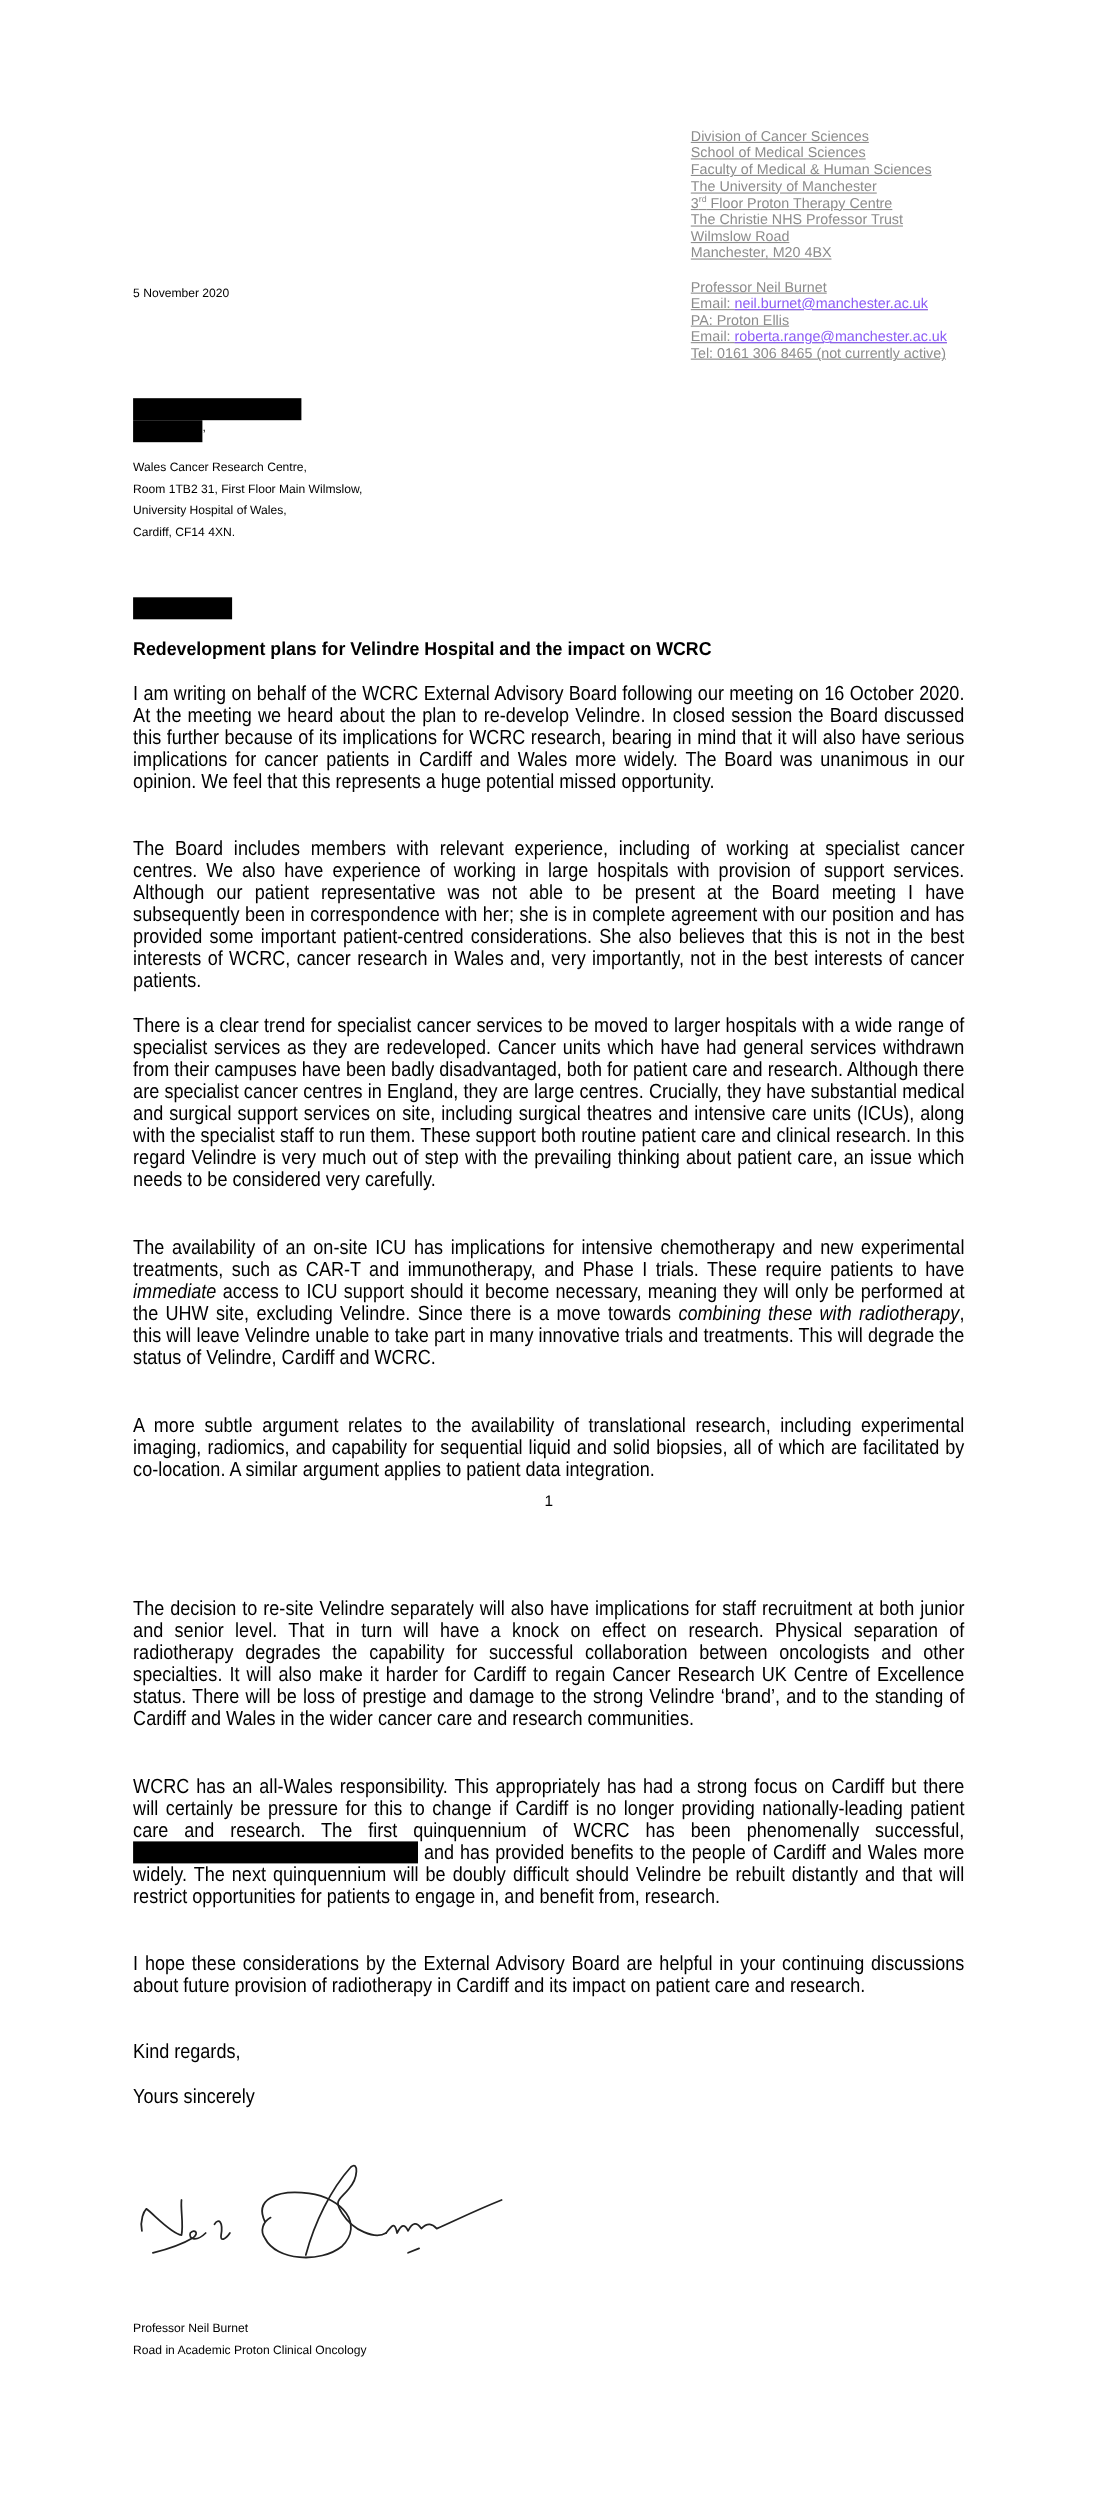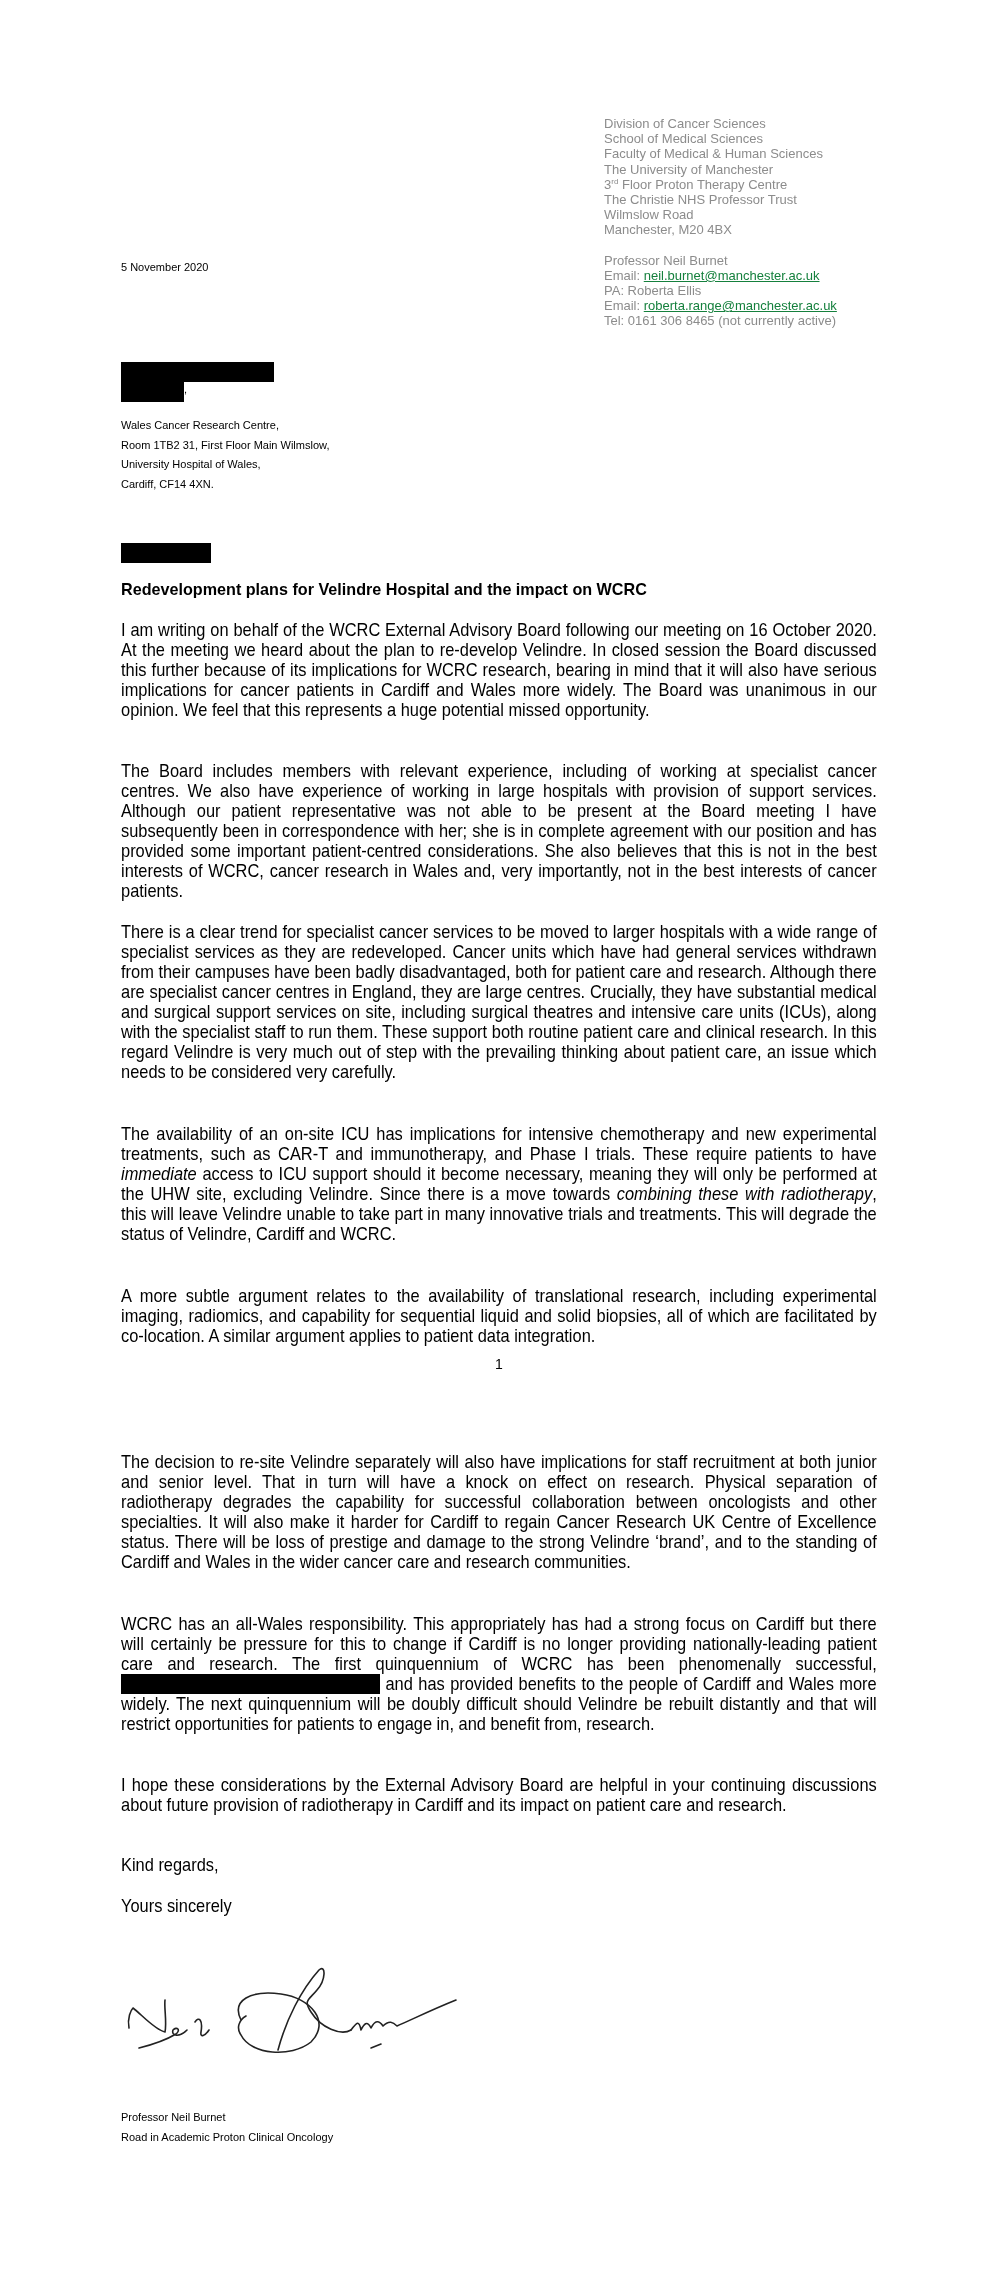"Division of Cancer Sciences" .hdr { left: 604px -> 628px; text-decoration: none -> underline }
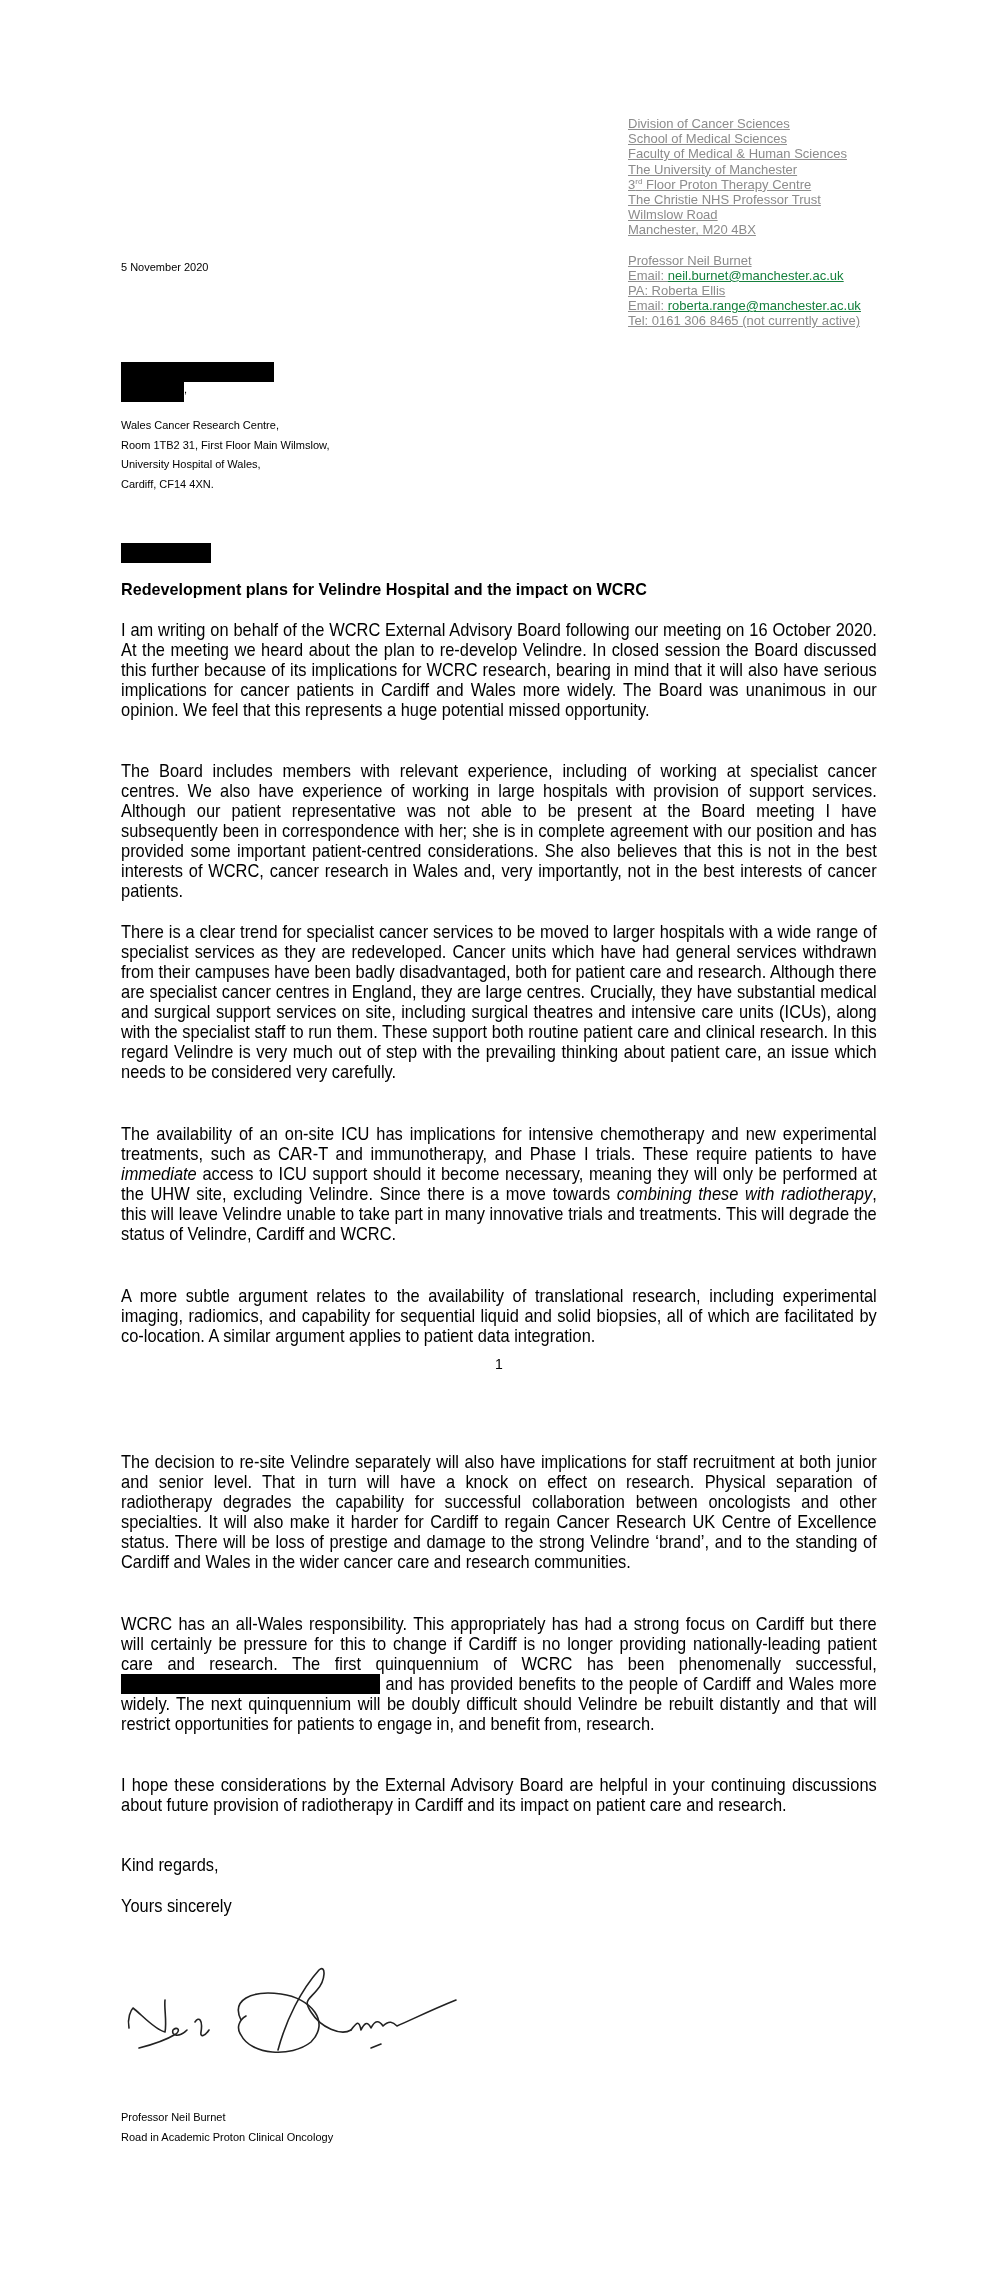"neil.burnet@manchester.ac.uk" .hdr a { color: #15803d -> #8b5cf6 }
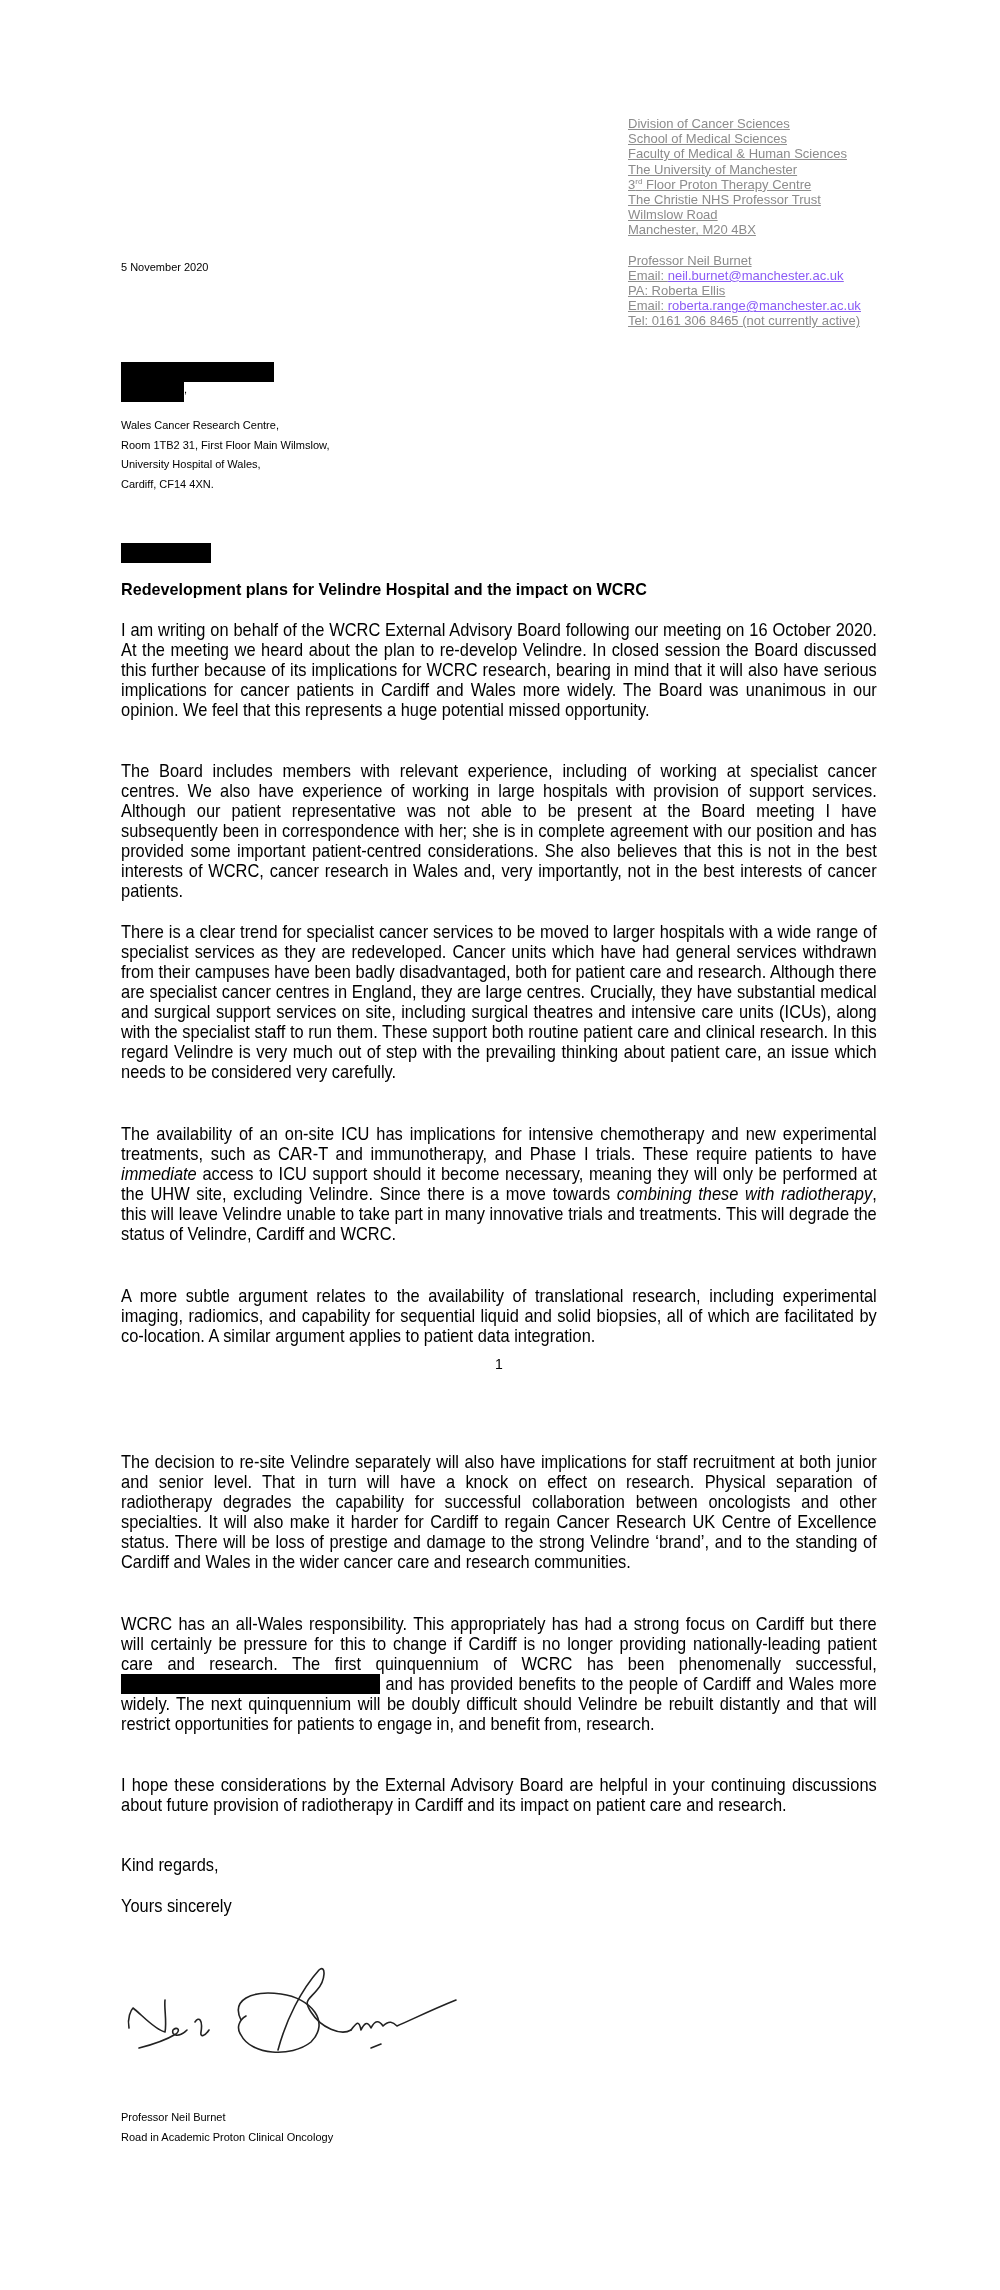"PA: Roberta Ellis" div { text: Roberta -> Proton }
